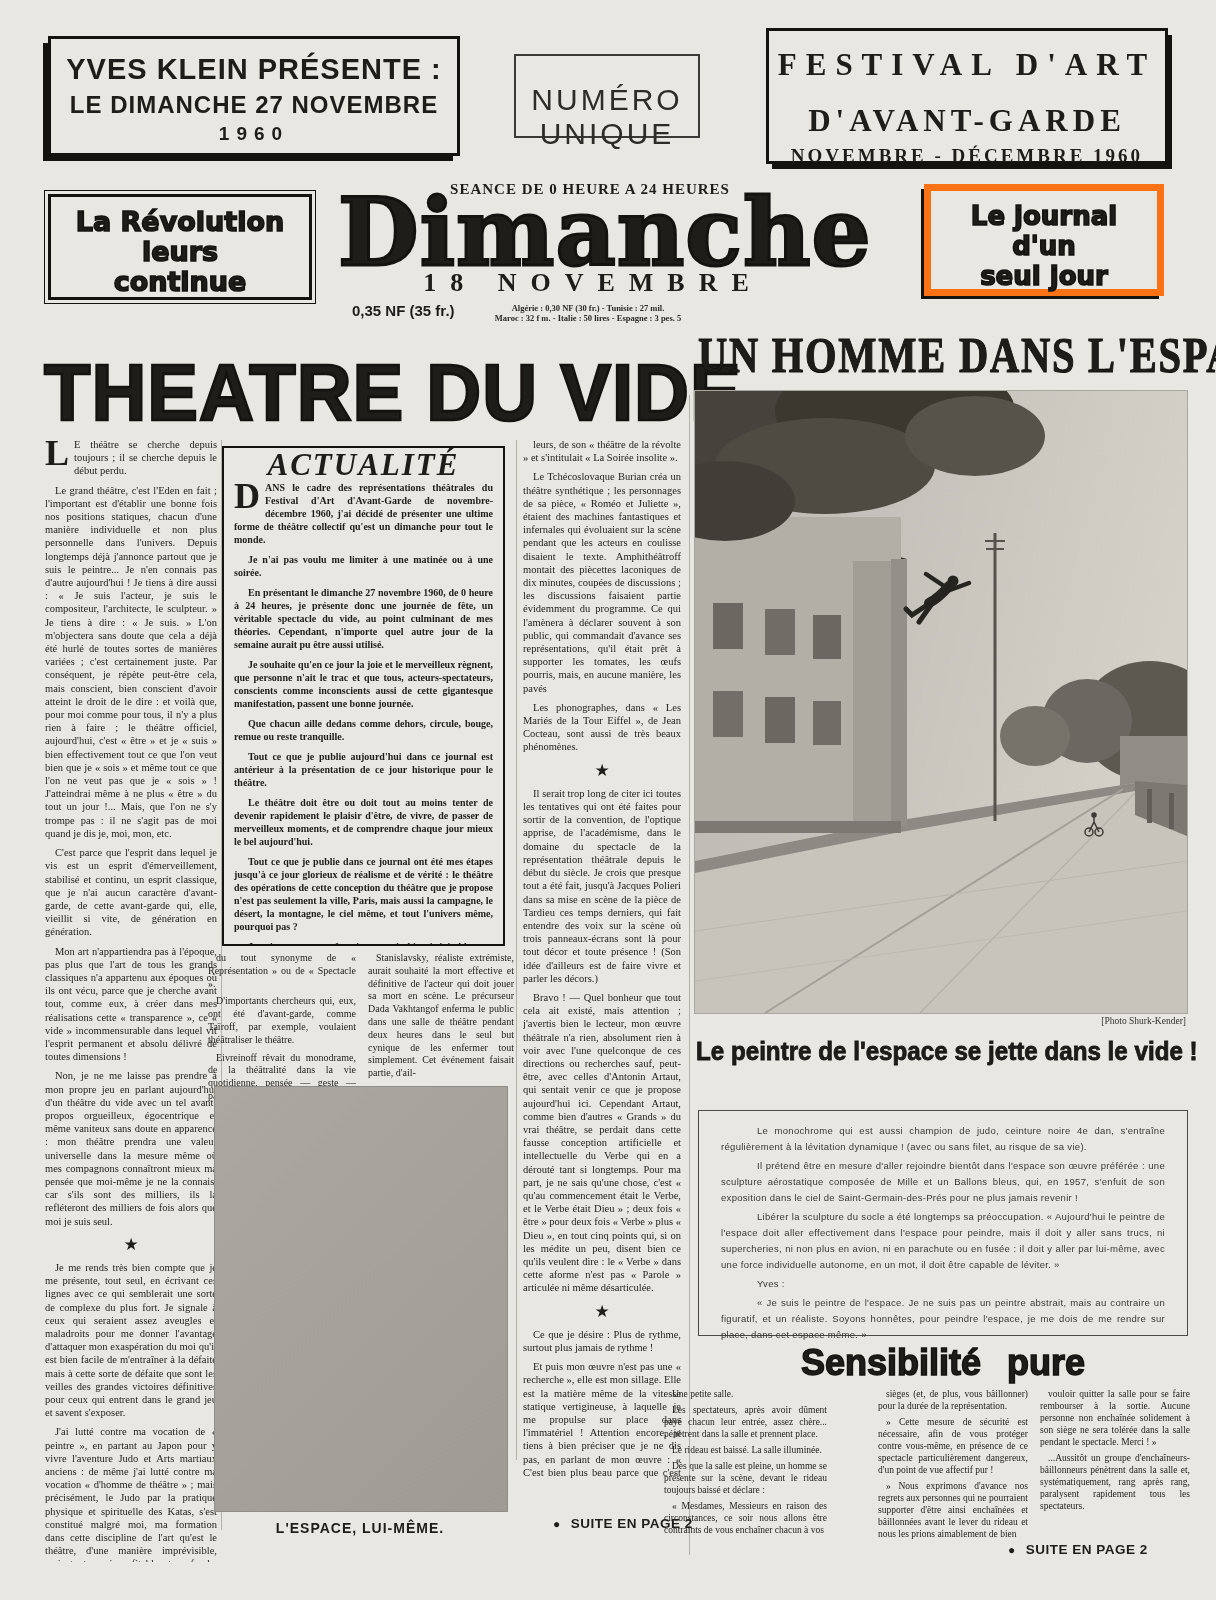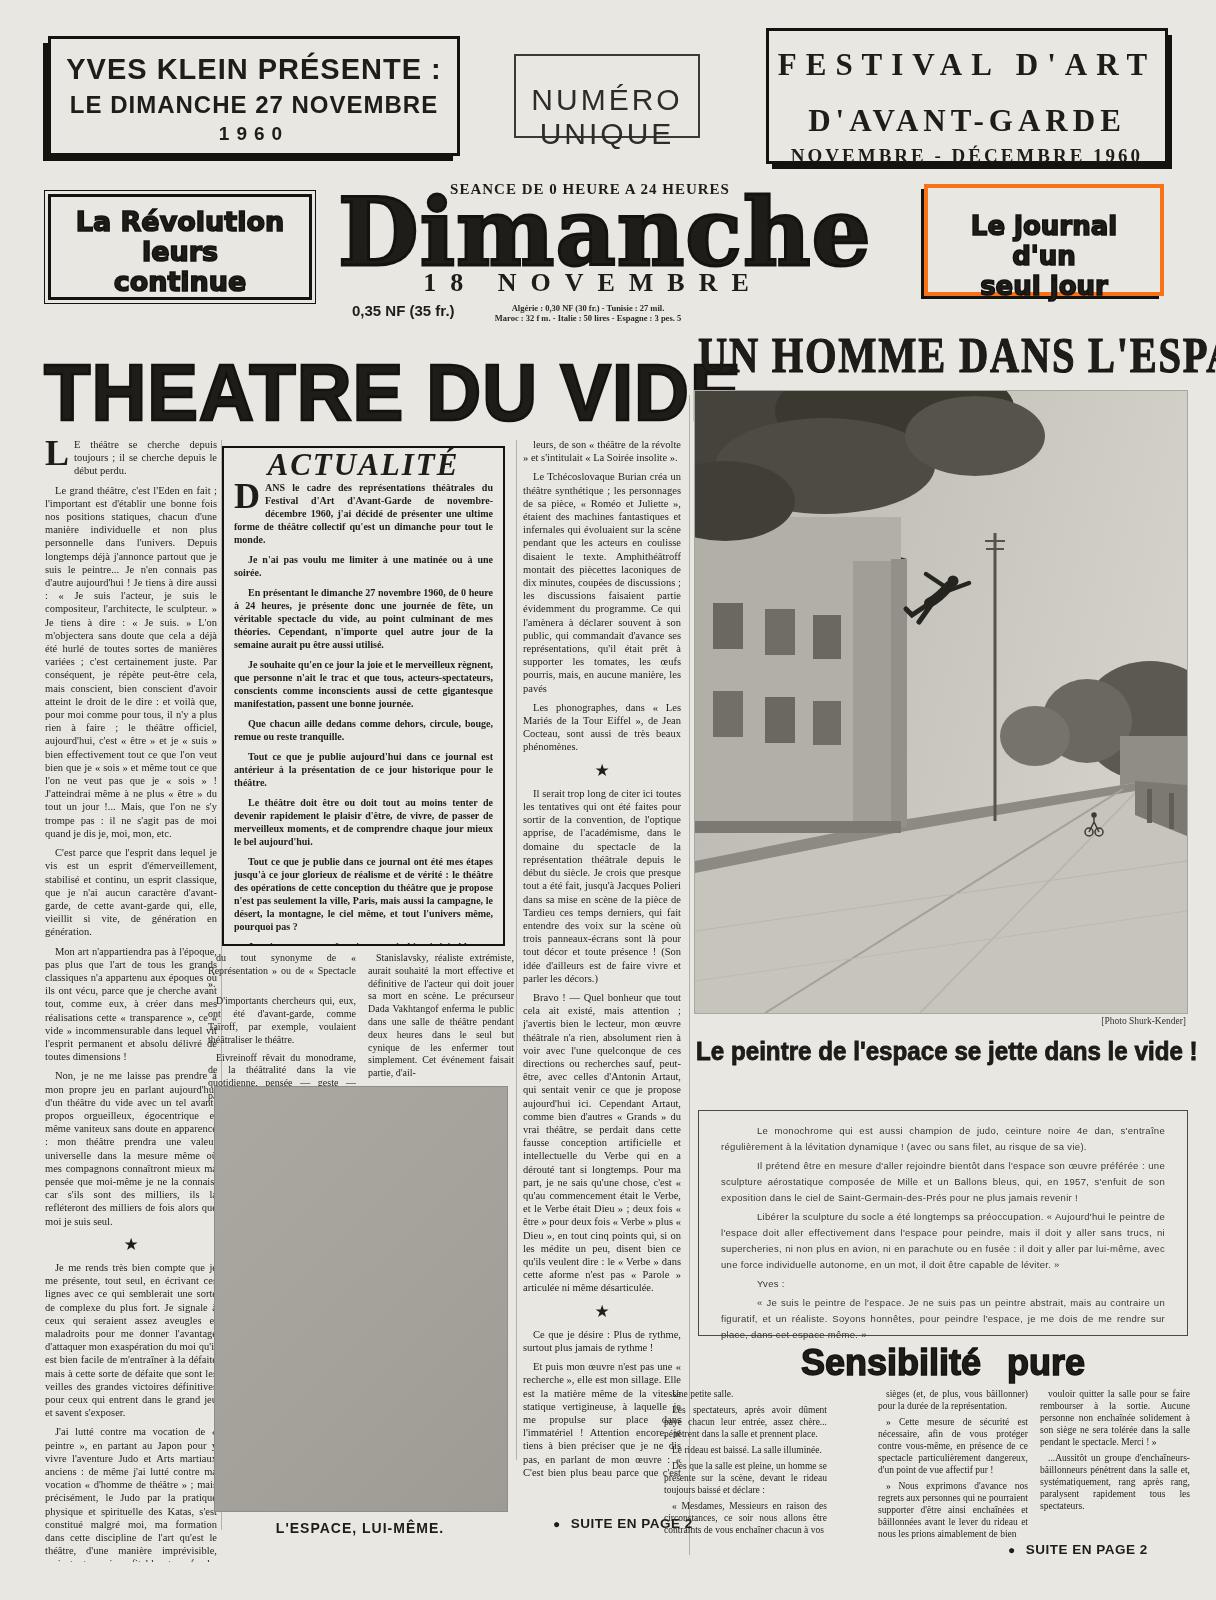"Le journal" .box-journal { border: 4px solid #f97316 -> 7px solid #f97316; padding-top: 23px -> 10px }
